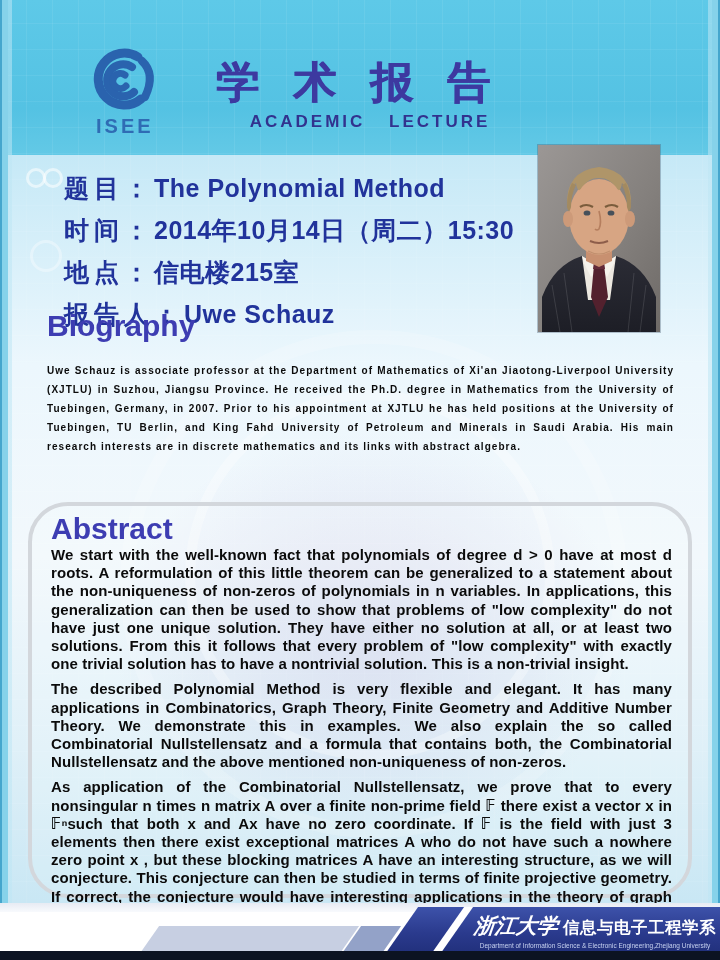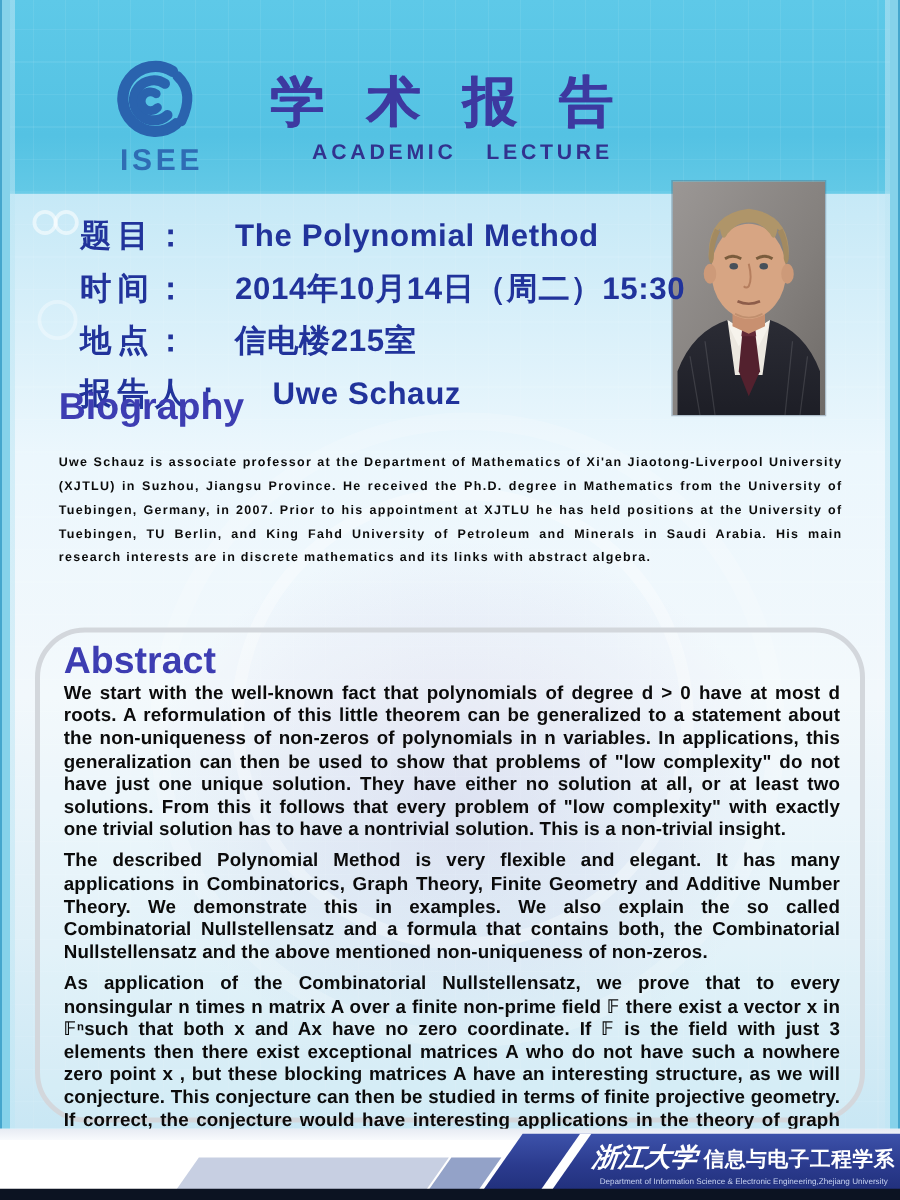"ISEE" .logo-text { font-size: 24px -> 20px }
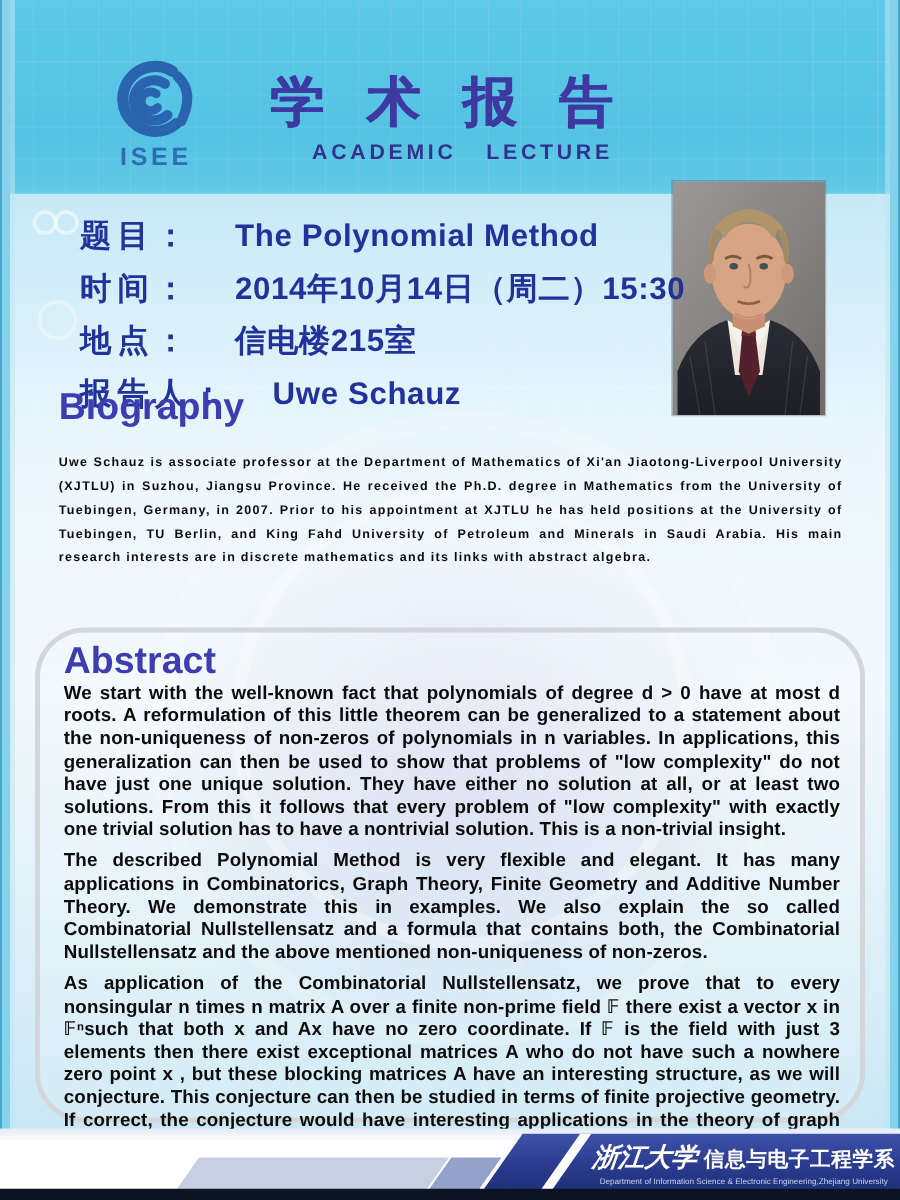"The Polynomial Method" .d-value { margin-left: 34px -> none }
